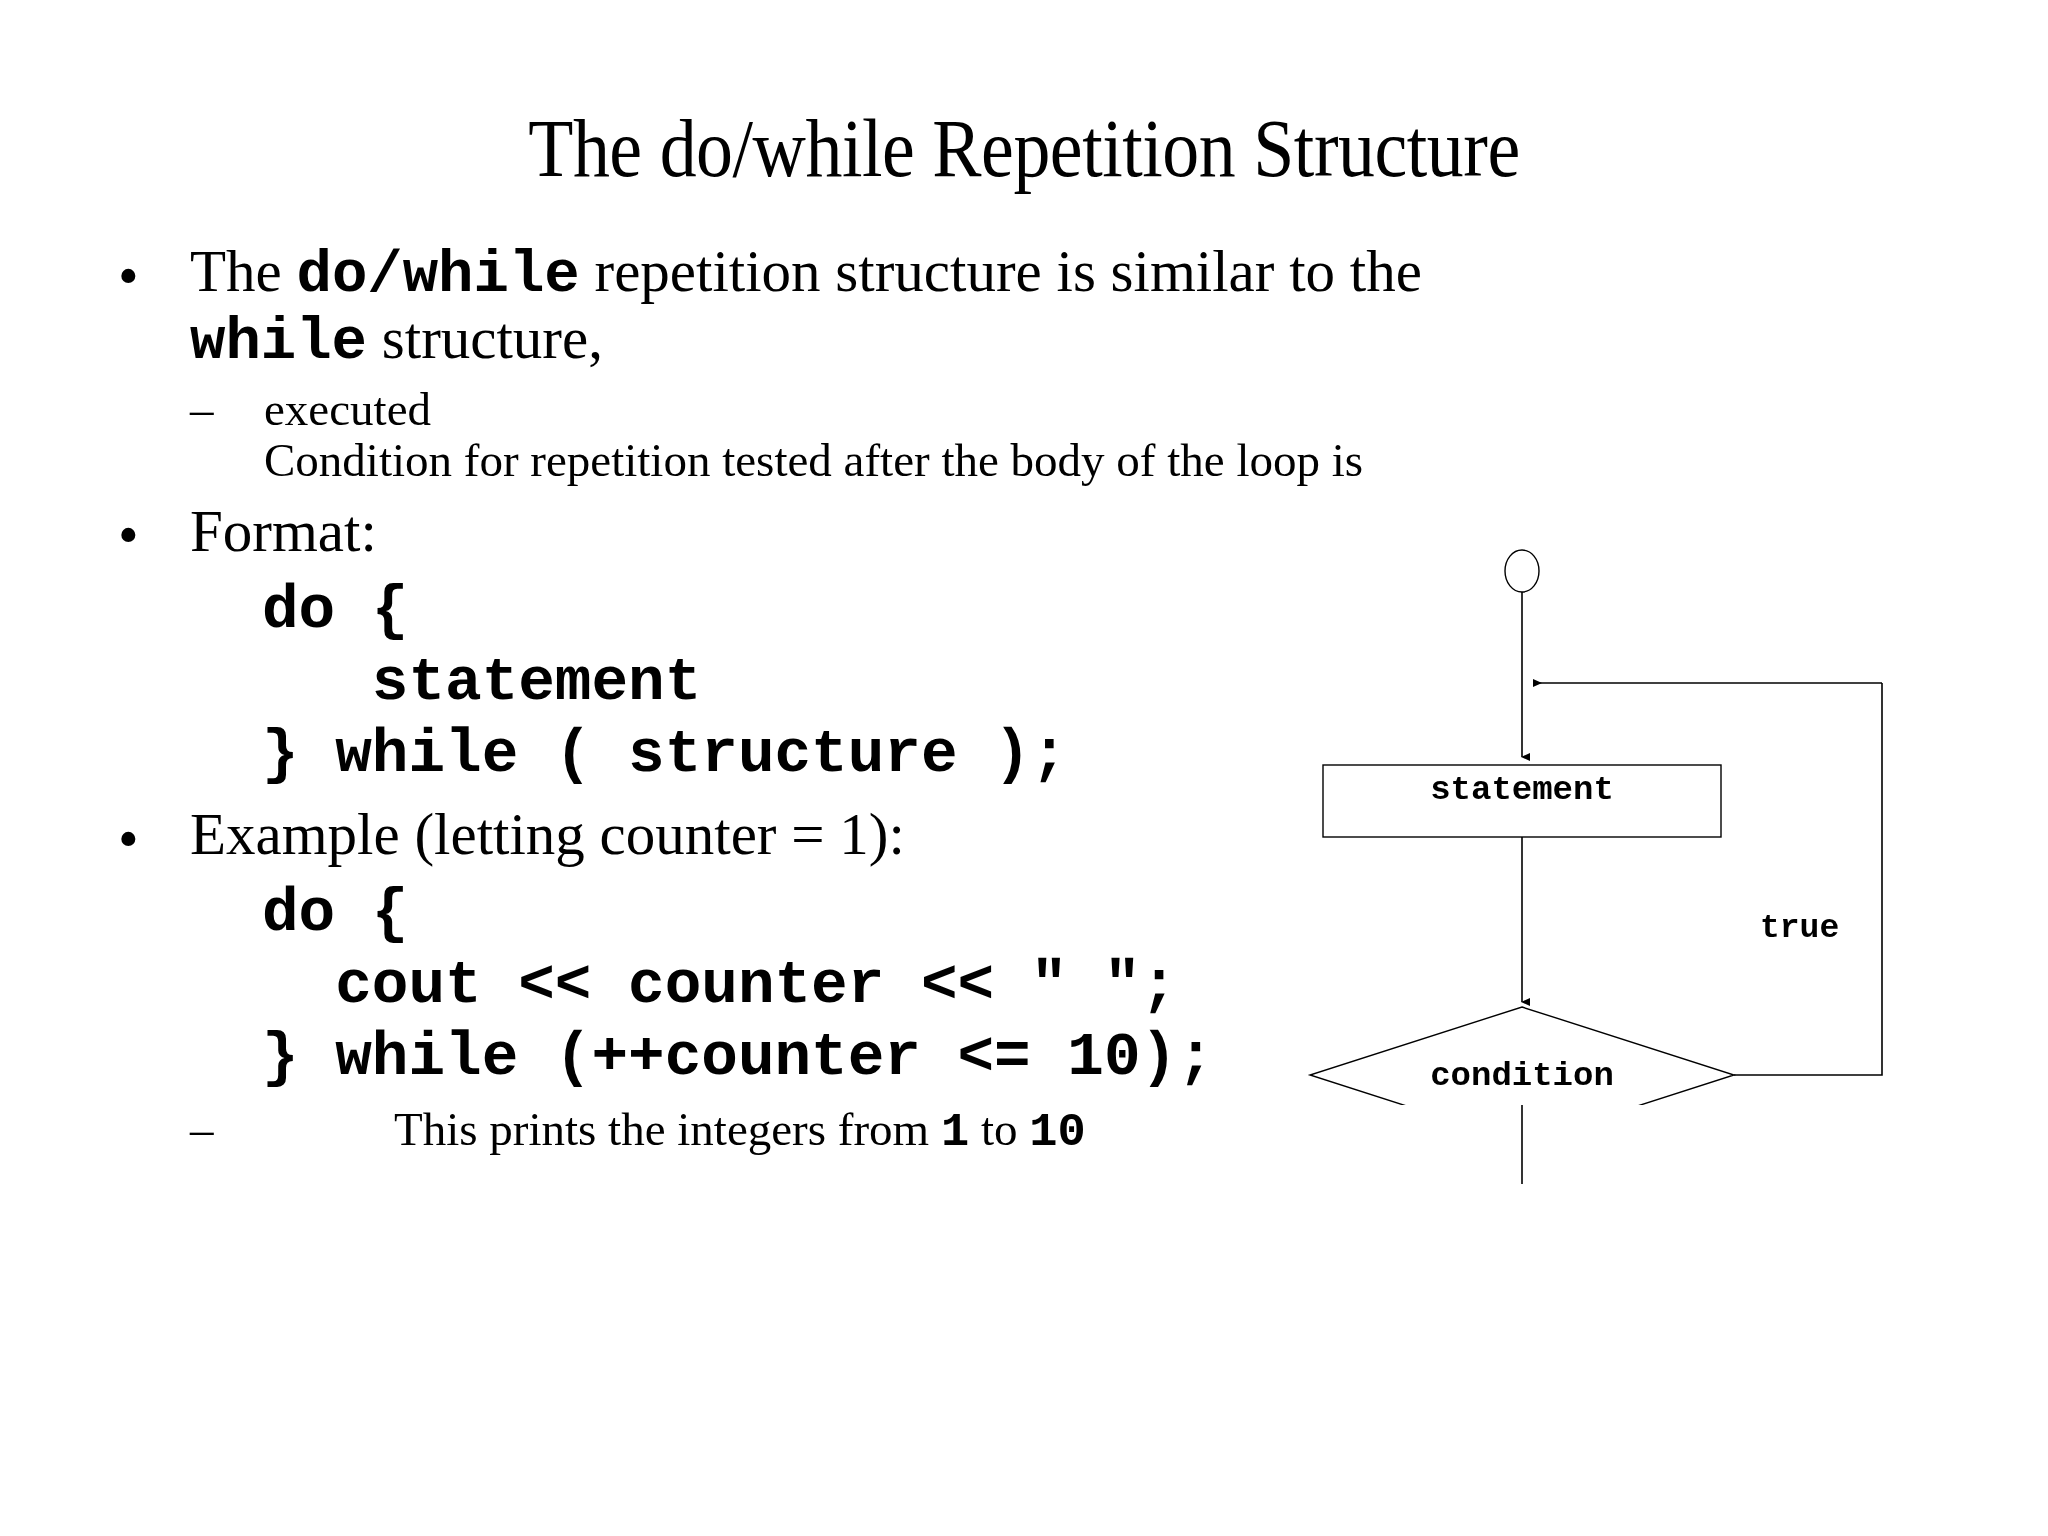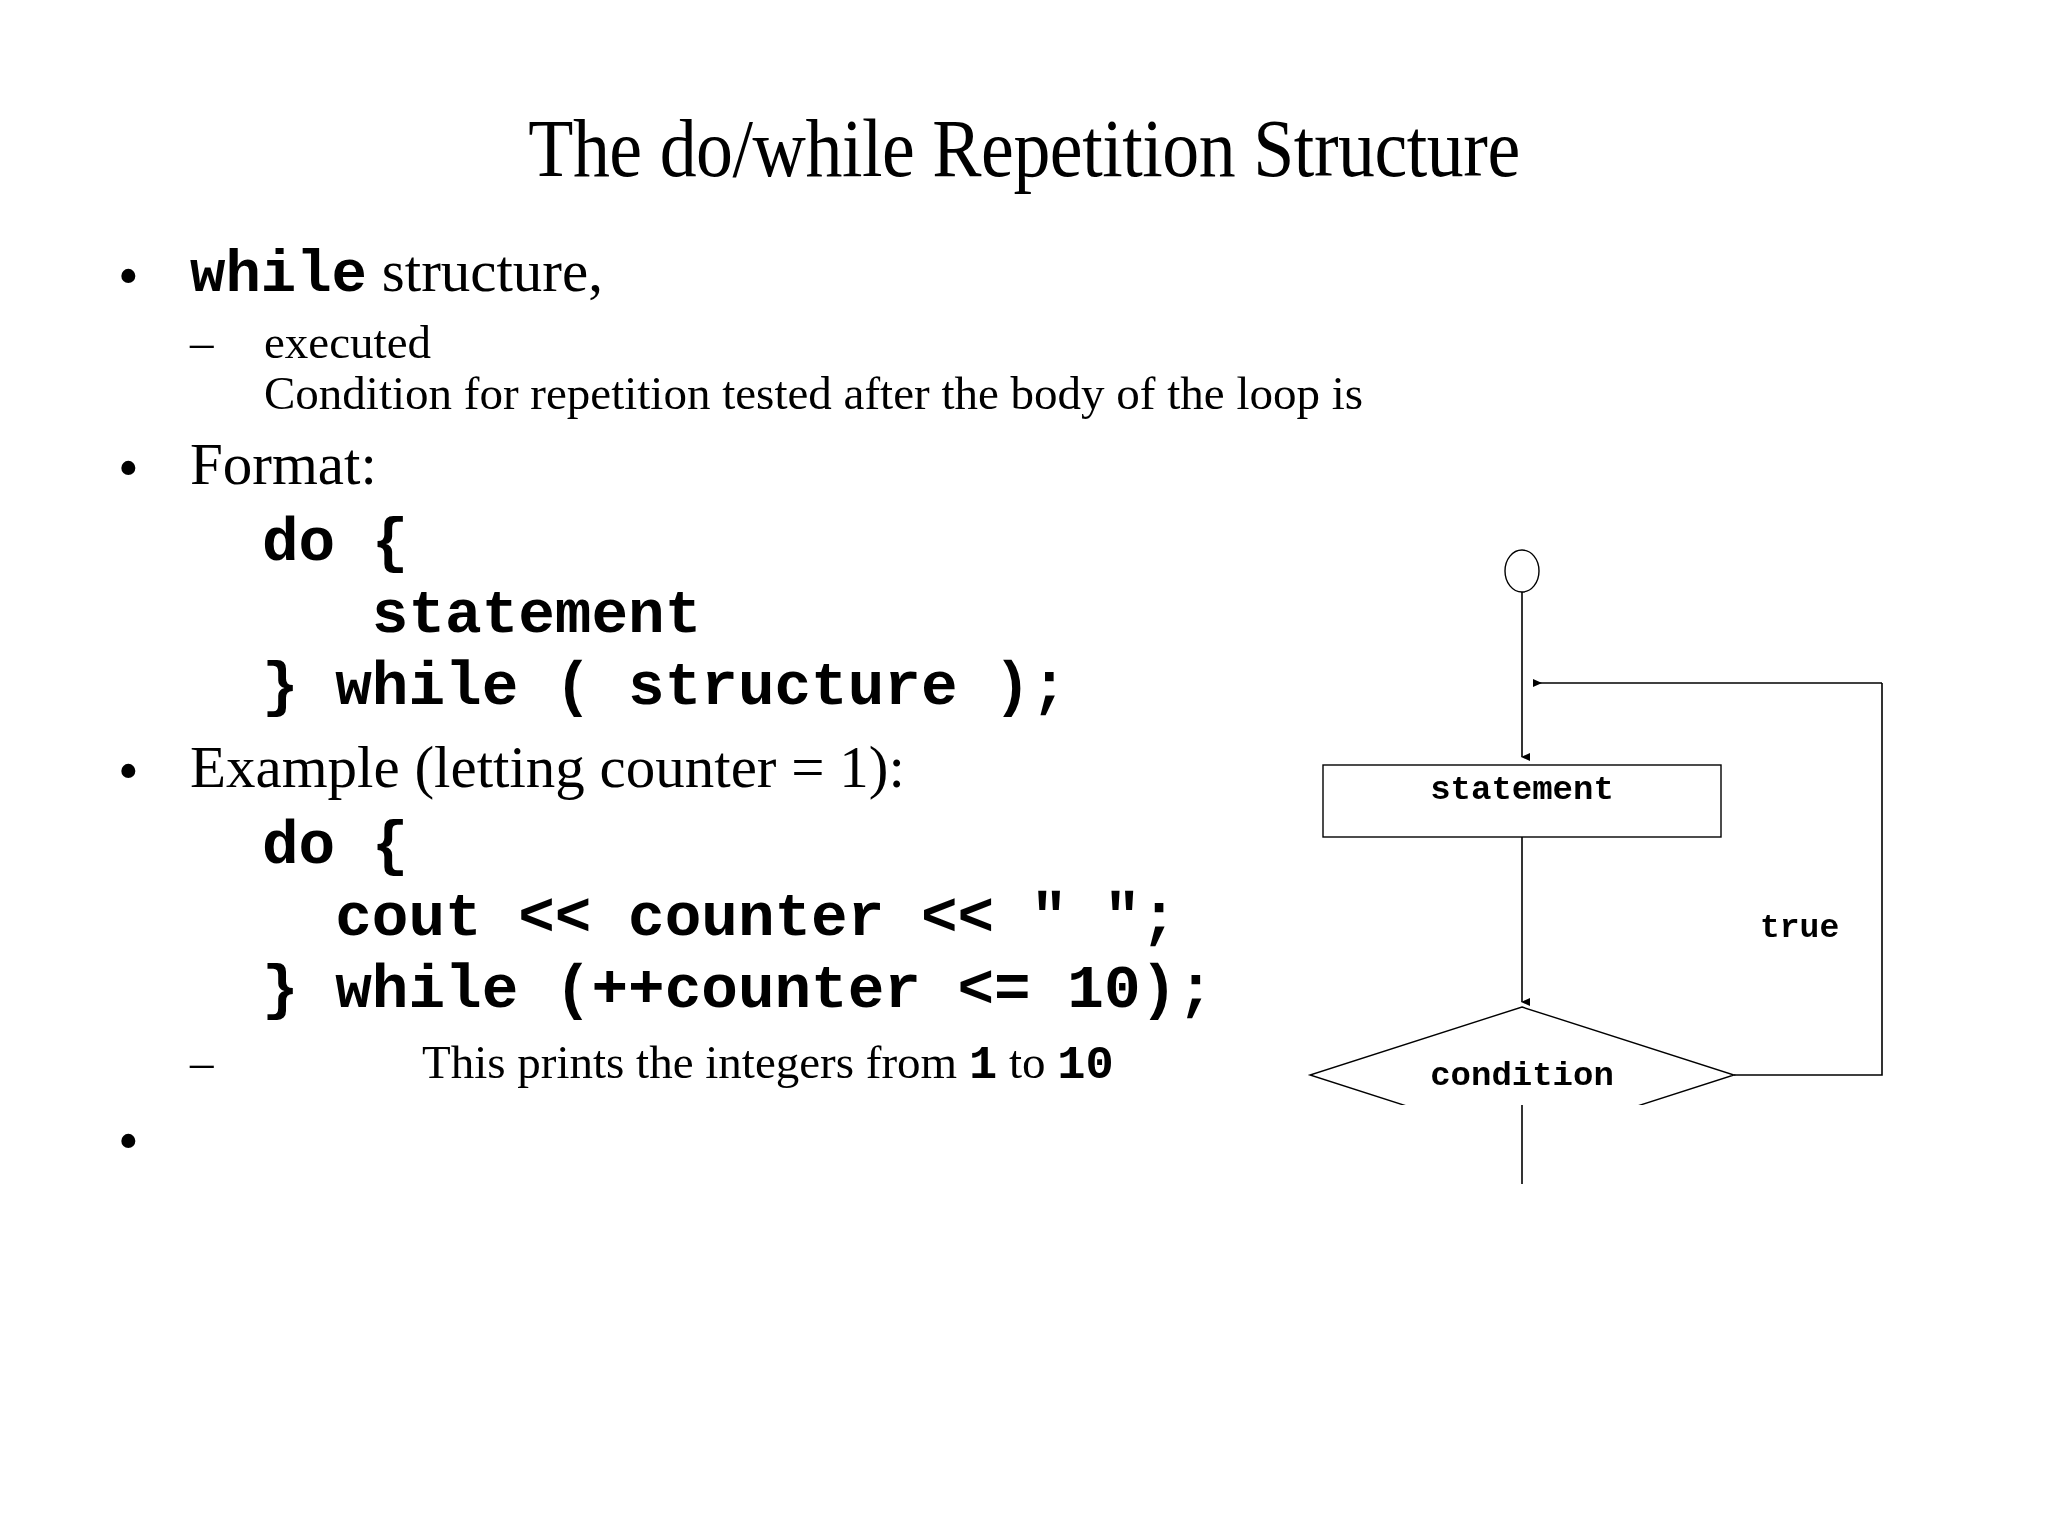"The do/while repetition structure is" span { html: none -> <span><span>The </span><span>do/while</span><span> repetition structure is similar to the</span></span> }
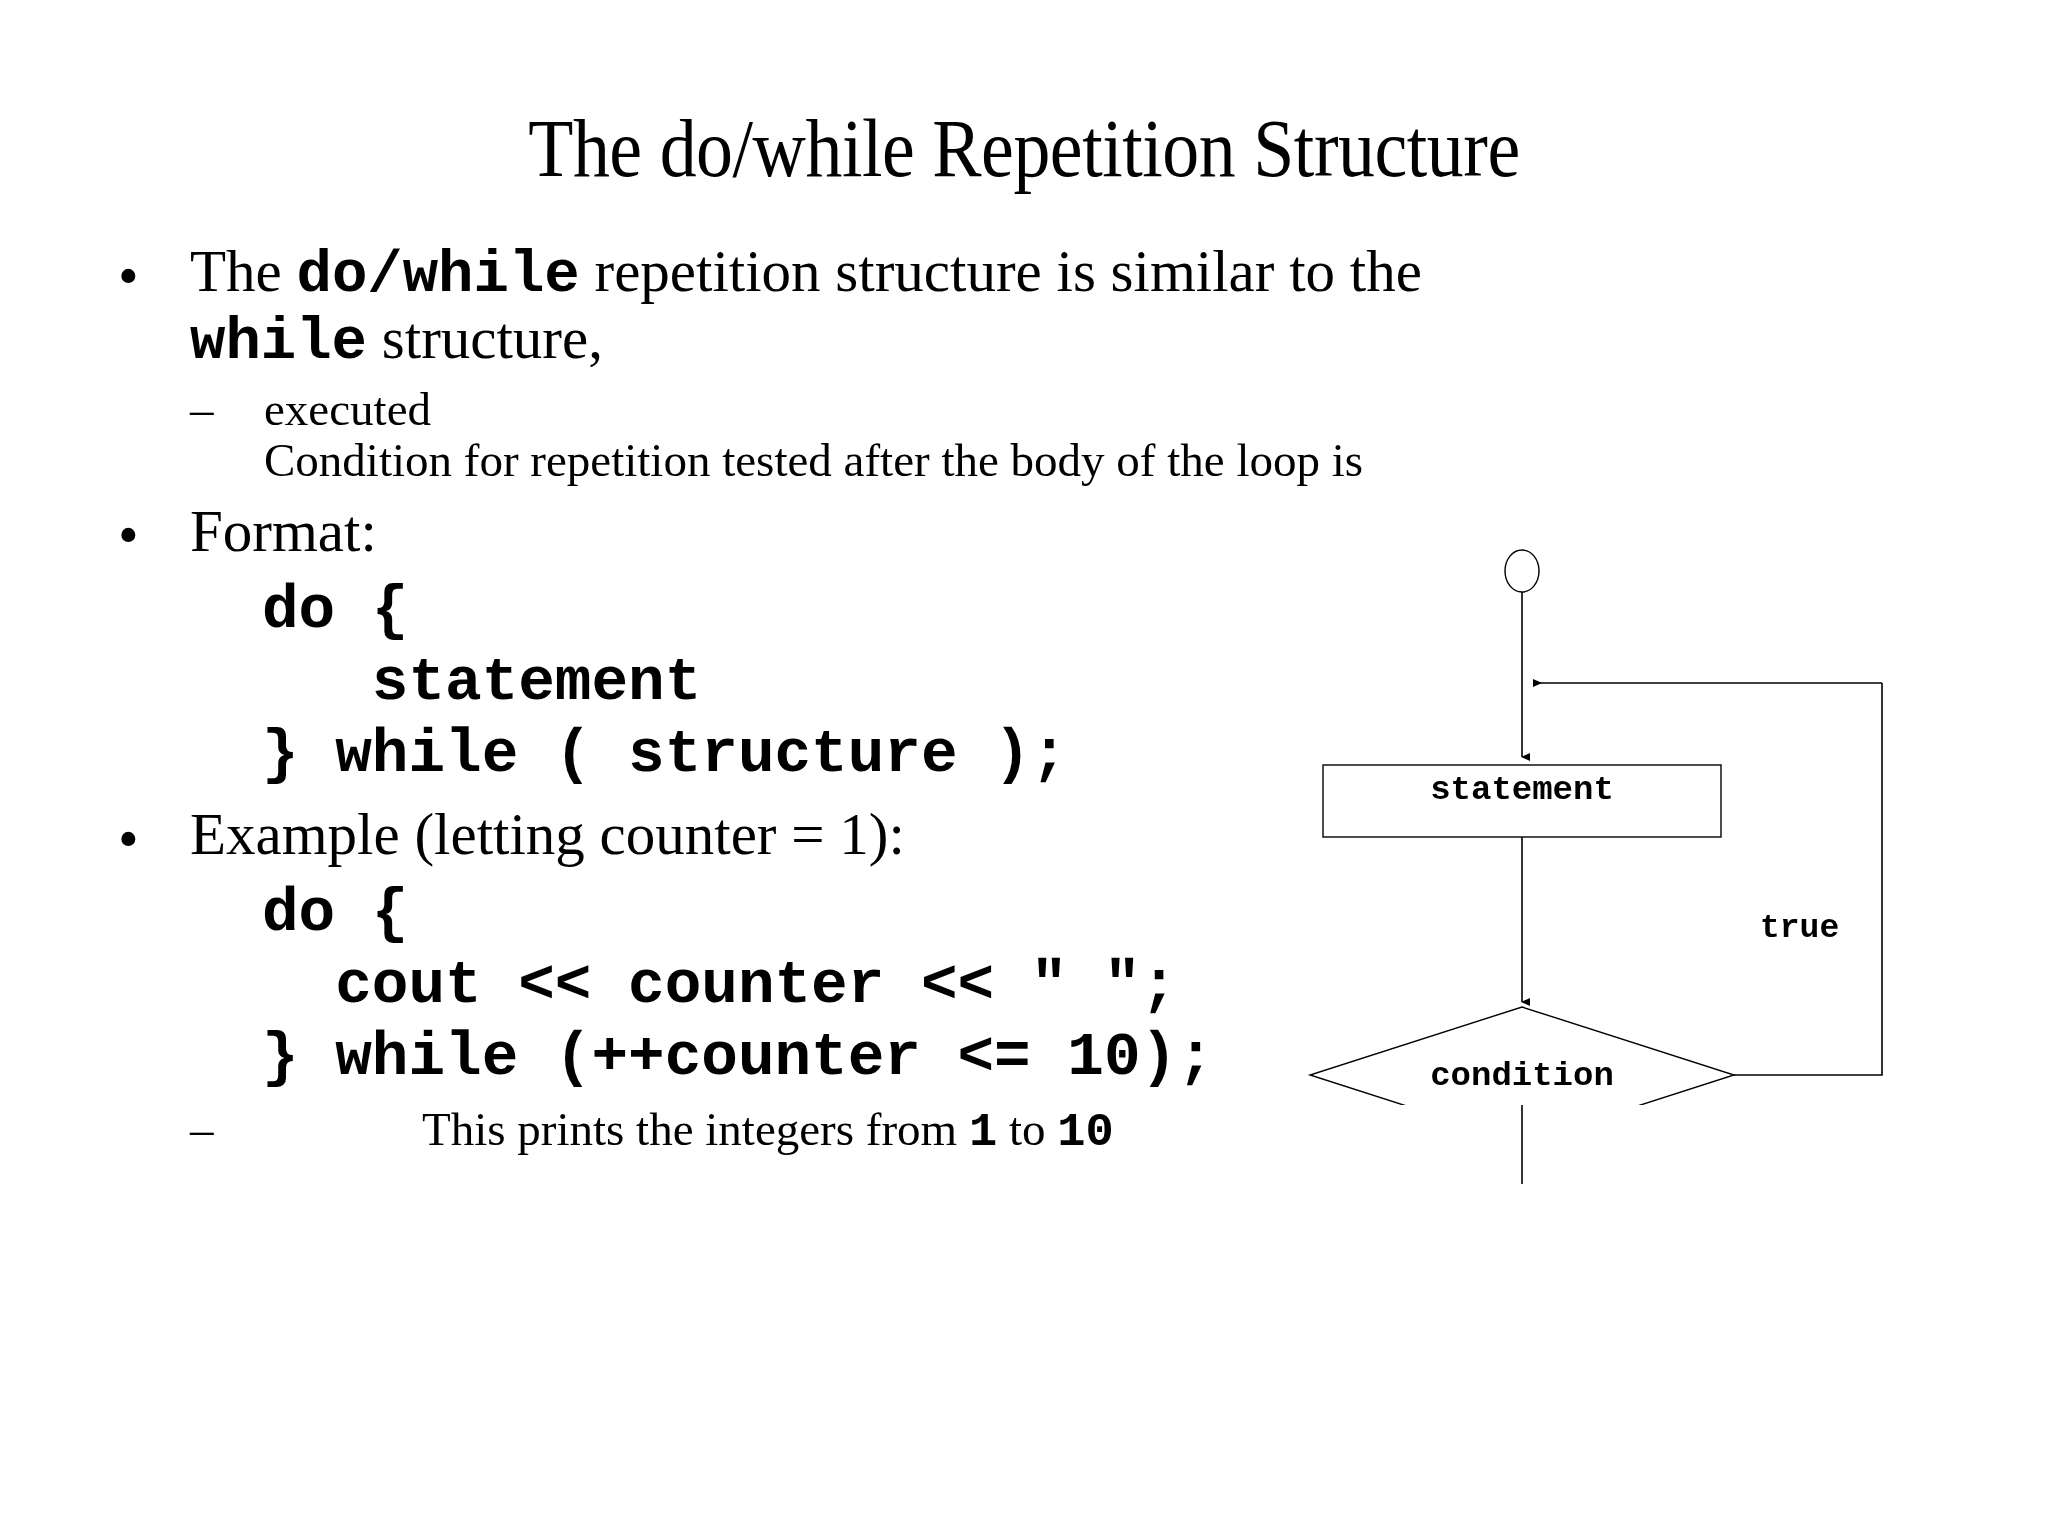"This prints the integers from" .tight { margin-left: 28px -> none }
